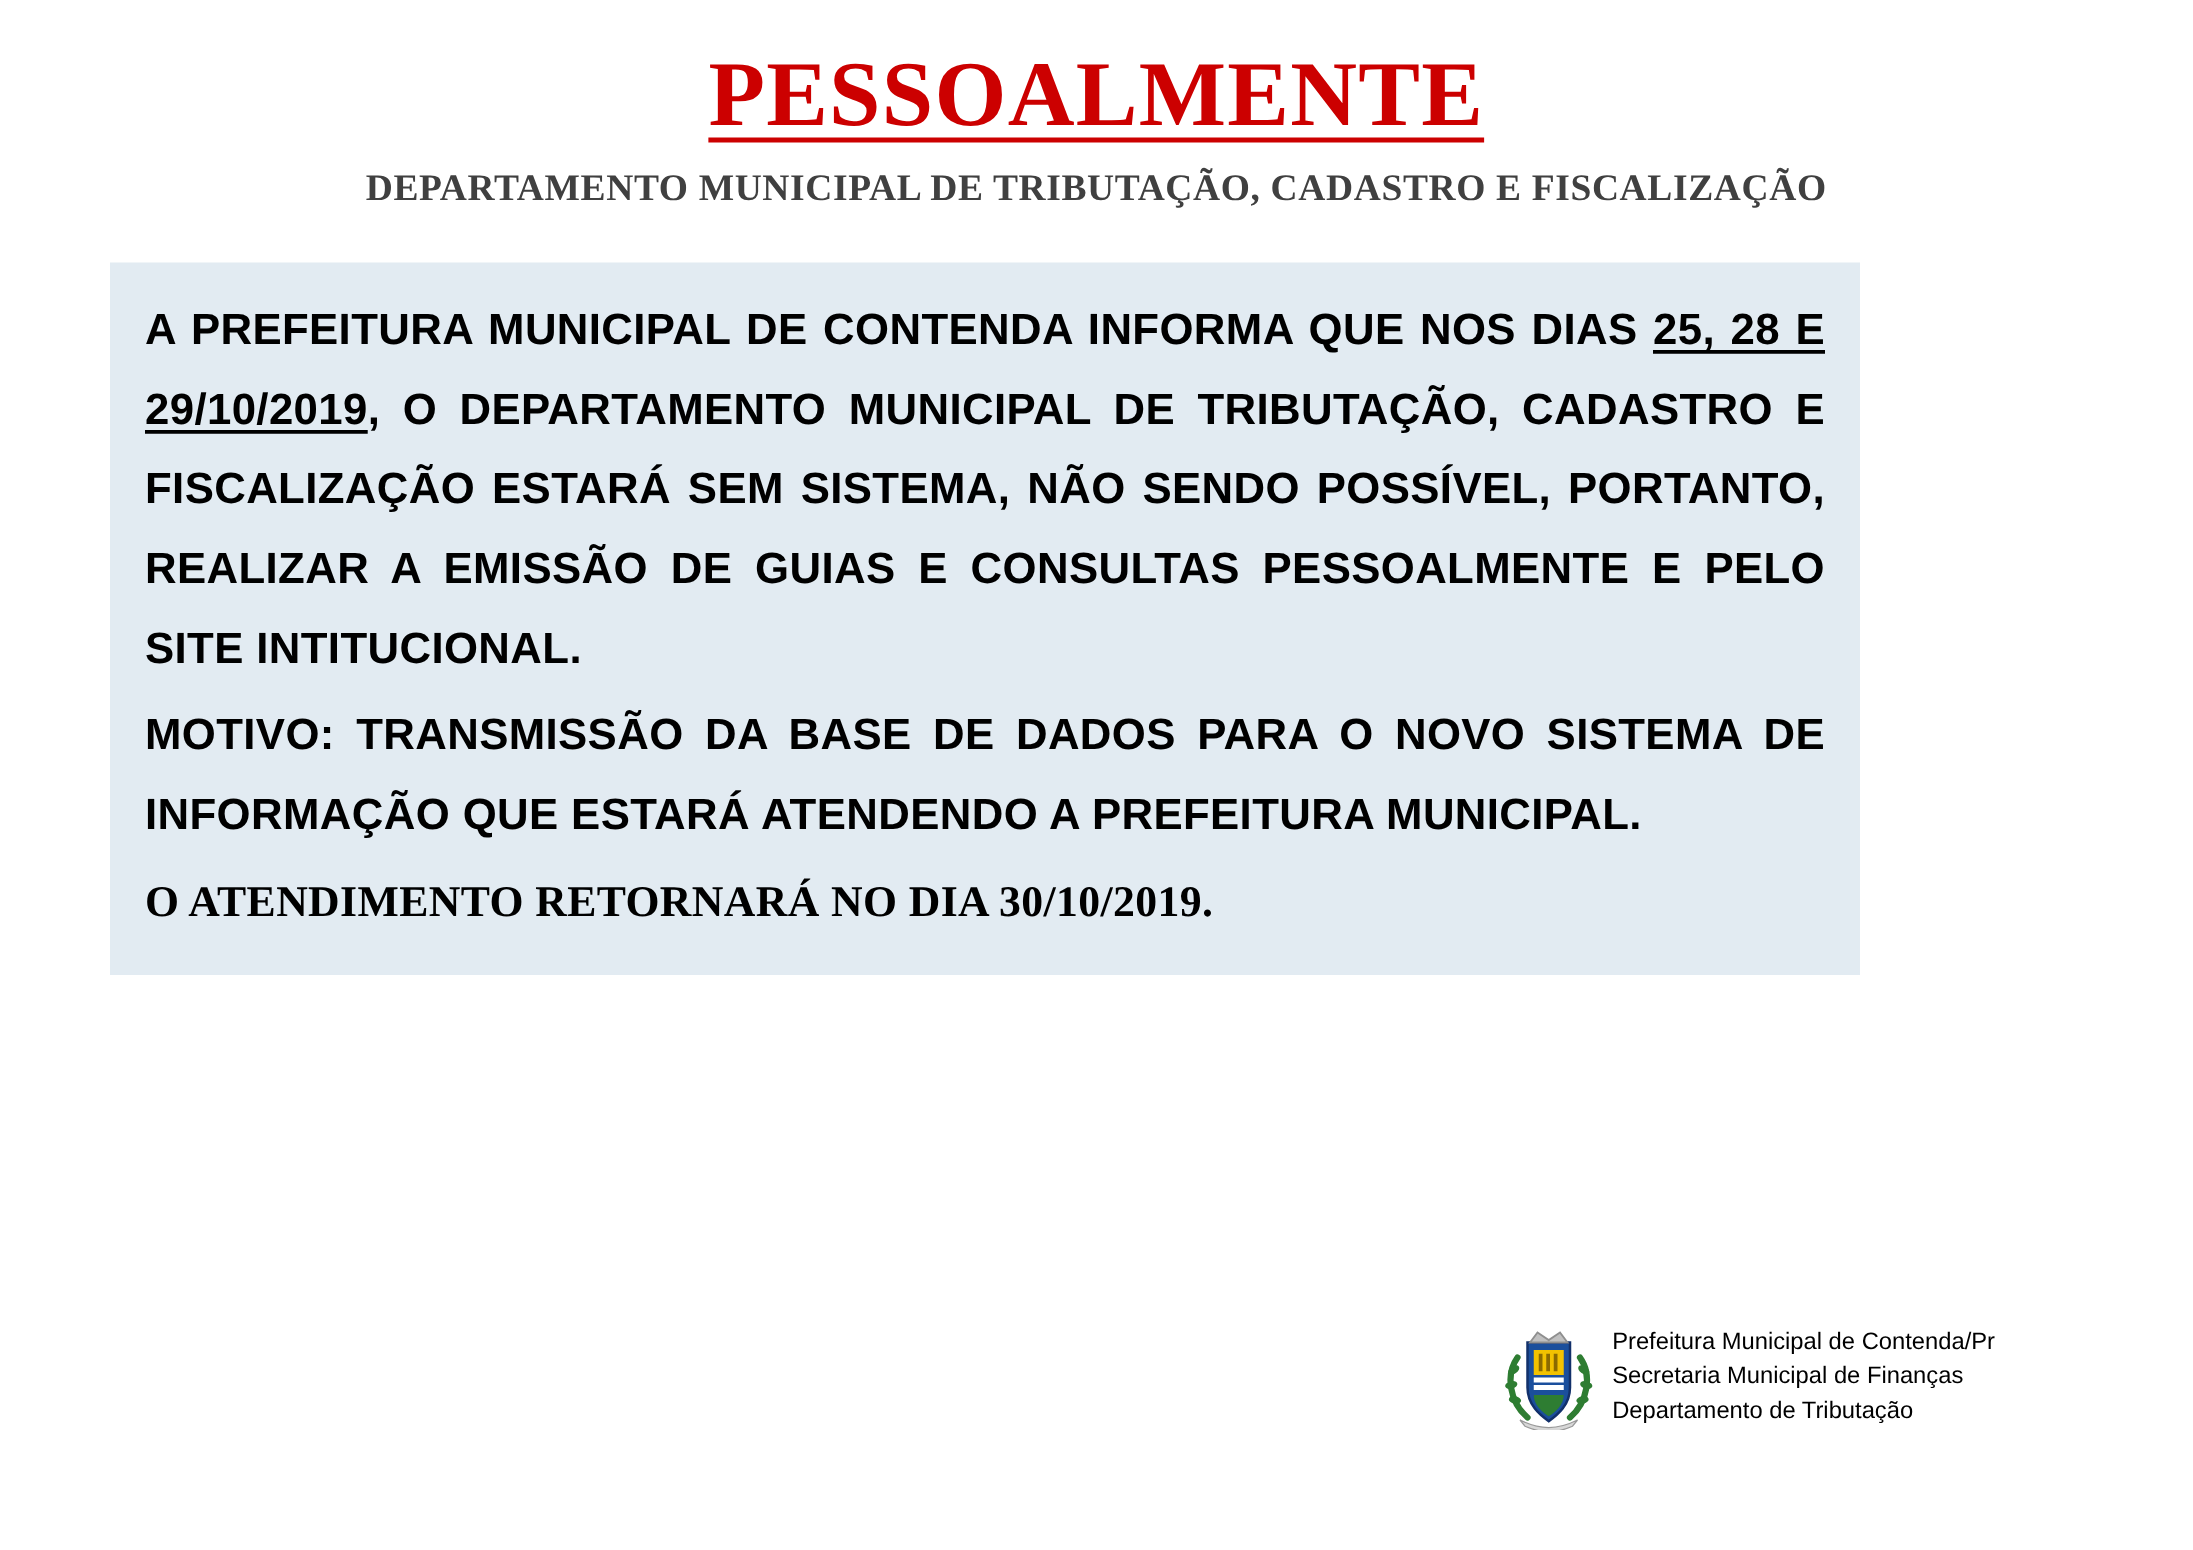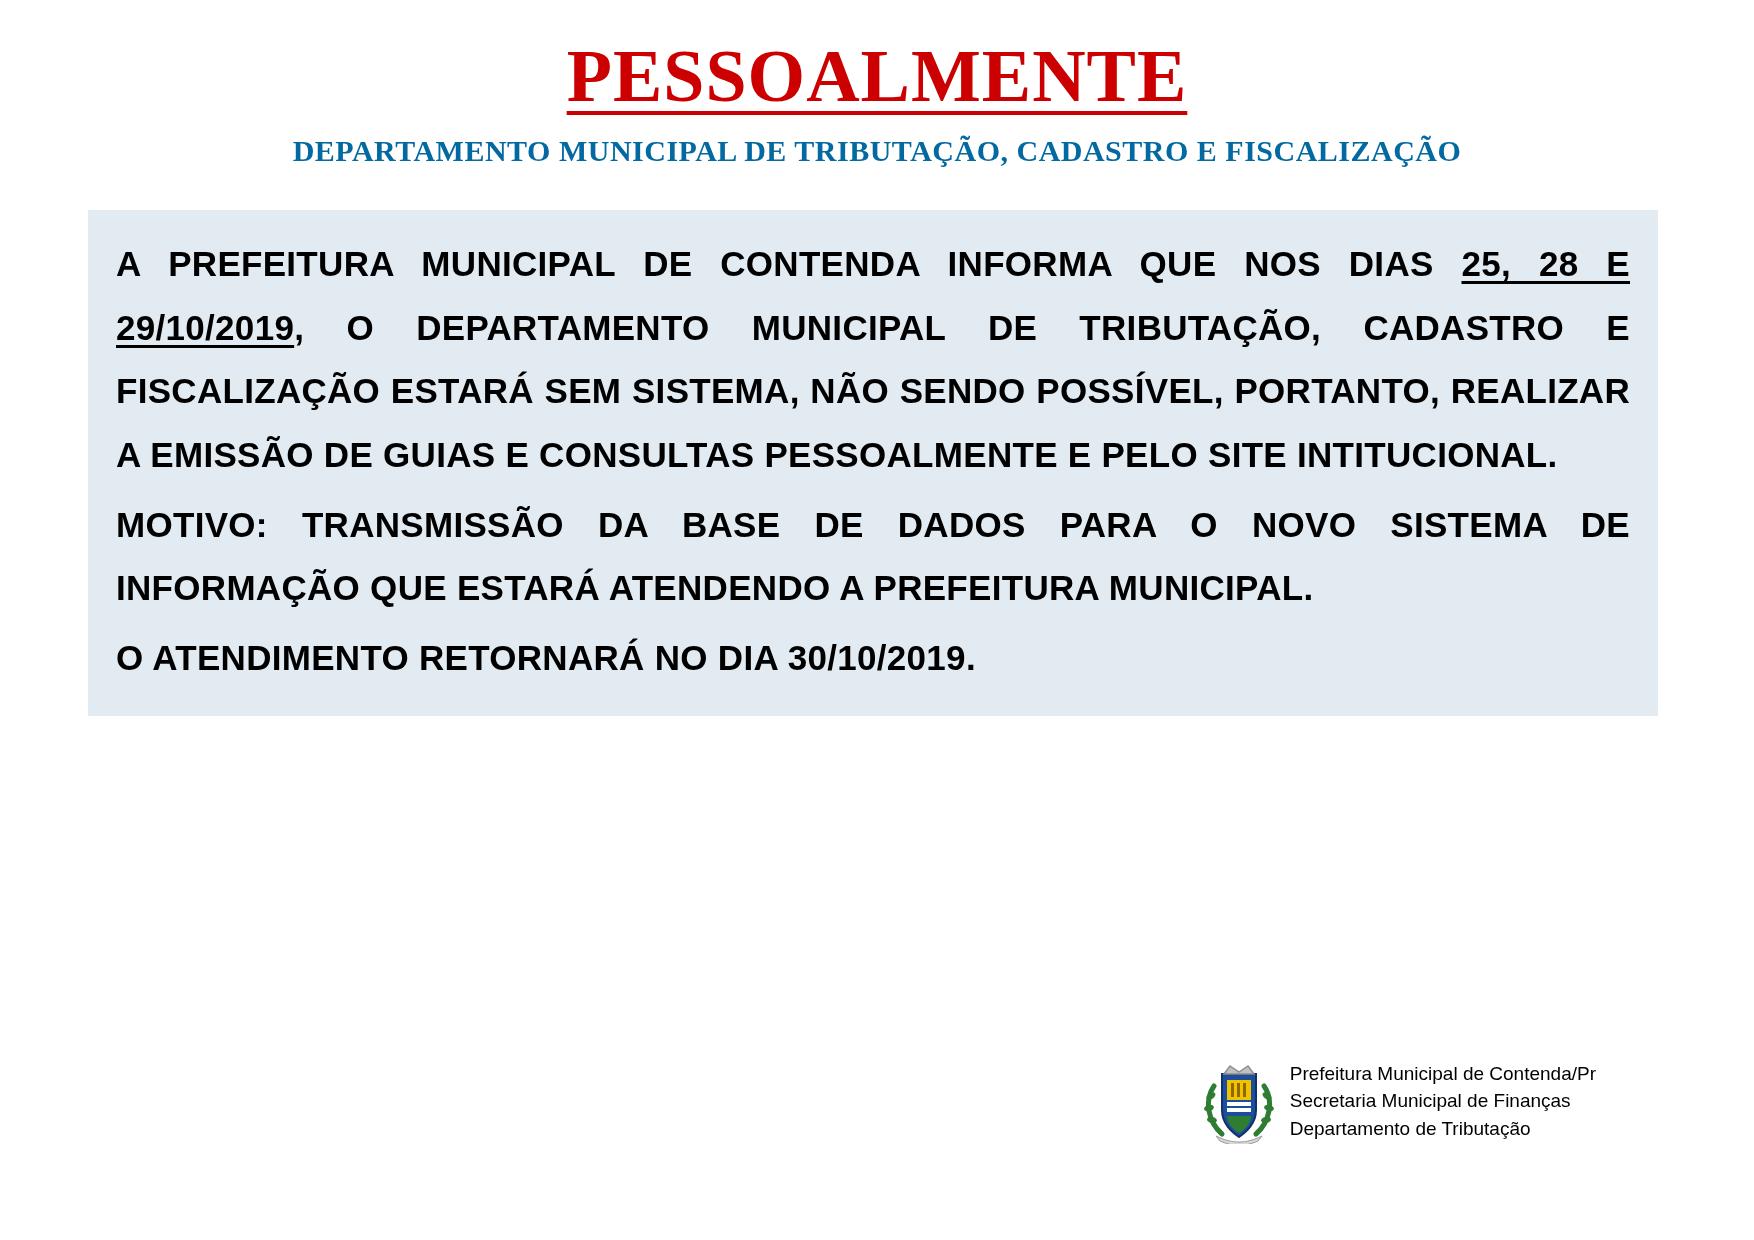"DEPARTAMENTO MUNICIPAL DE TRIBUTAÇÃO," .subtitle { color: #0369a1 -> #404040 }
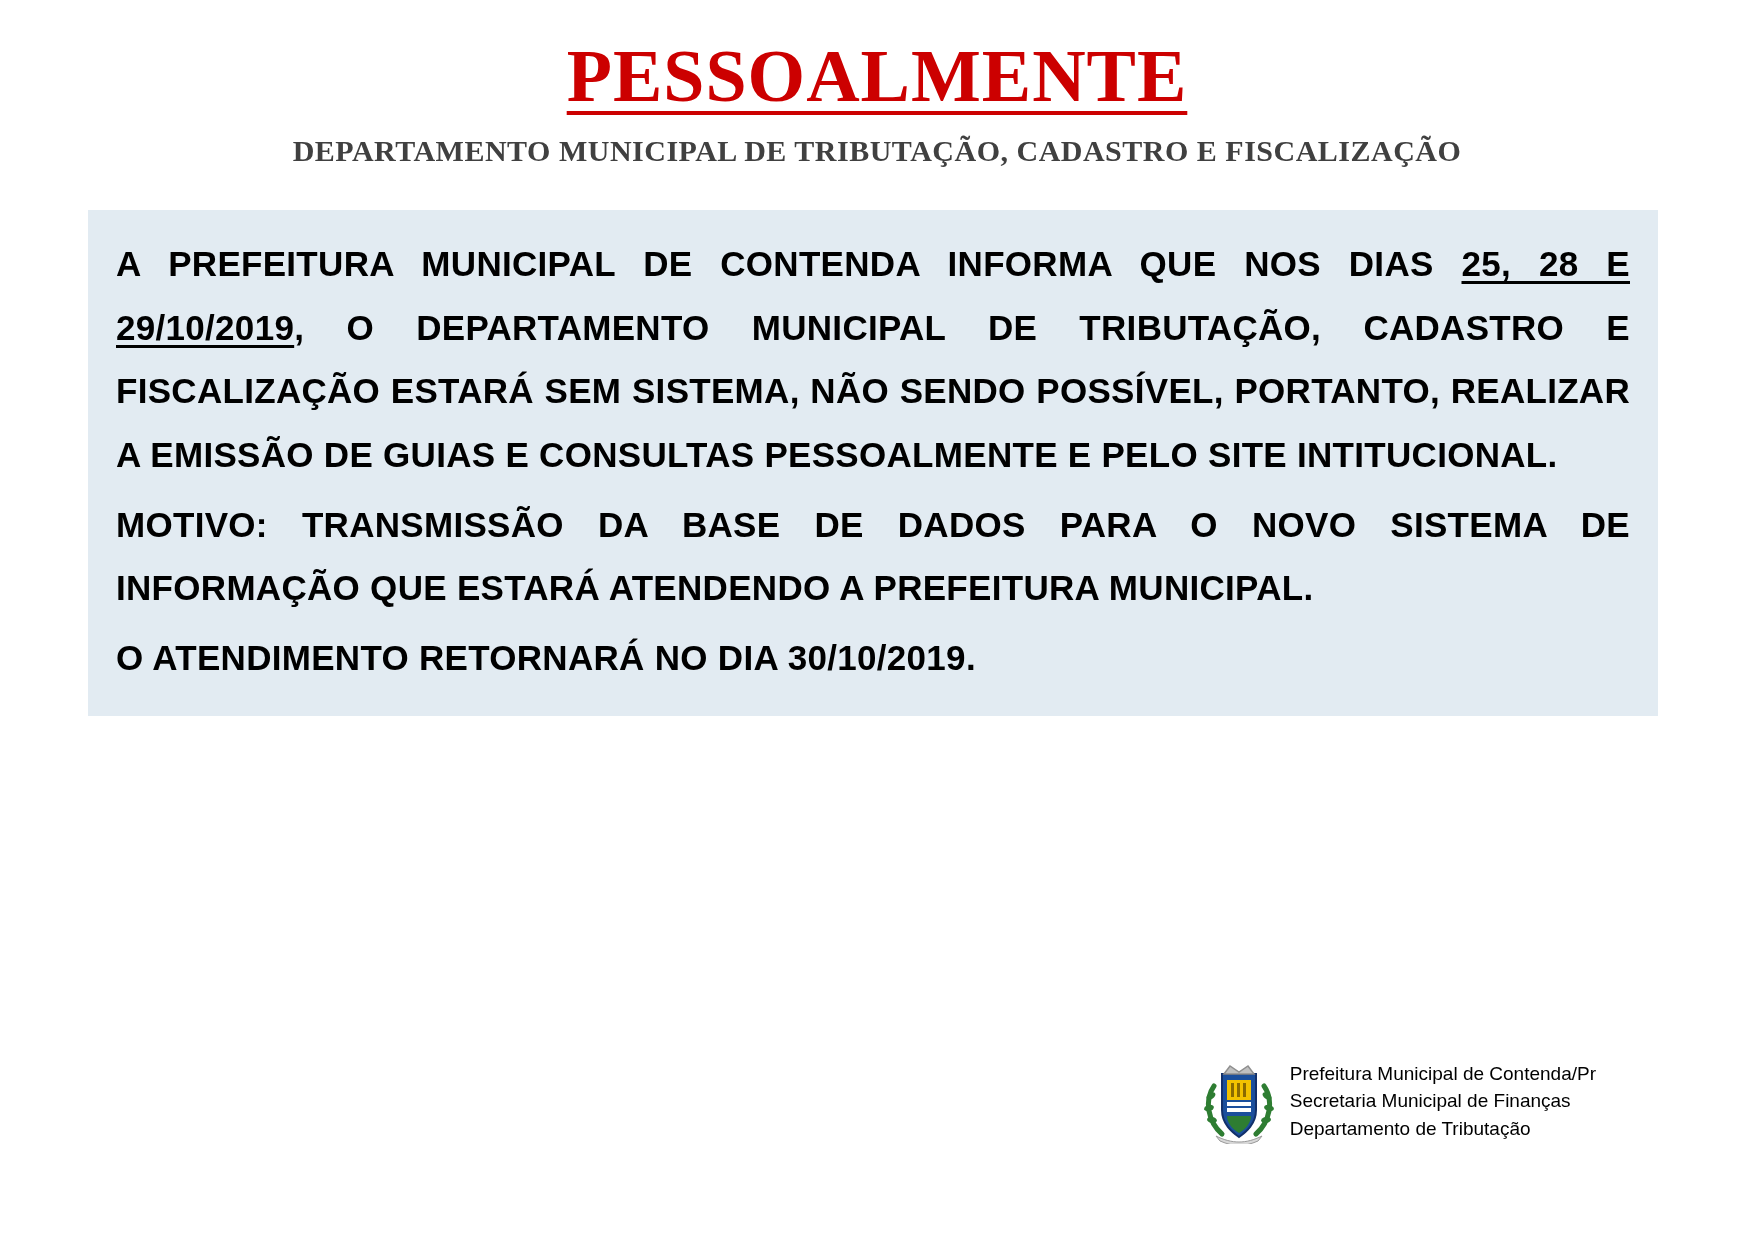"A PREFEITURA MUNICIPAL DE CONTENDA" .notice-box { width: 1570px -> 1400px }
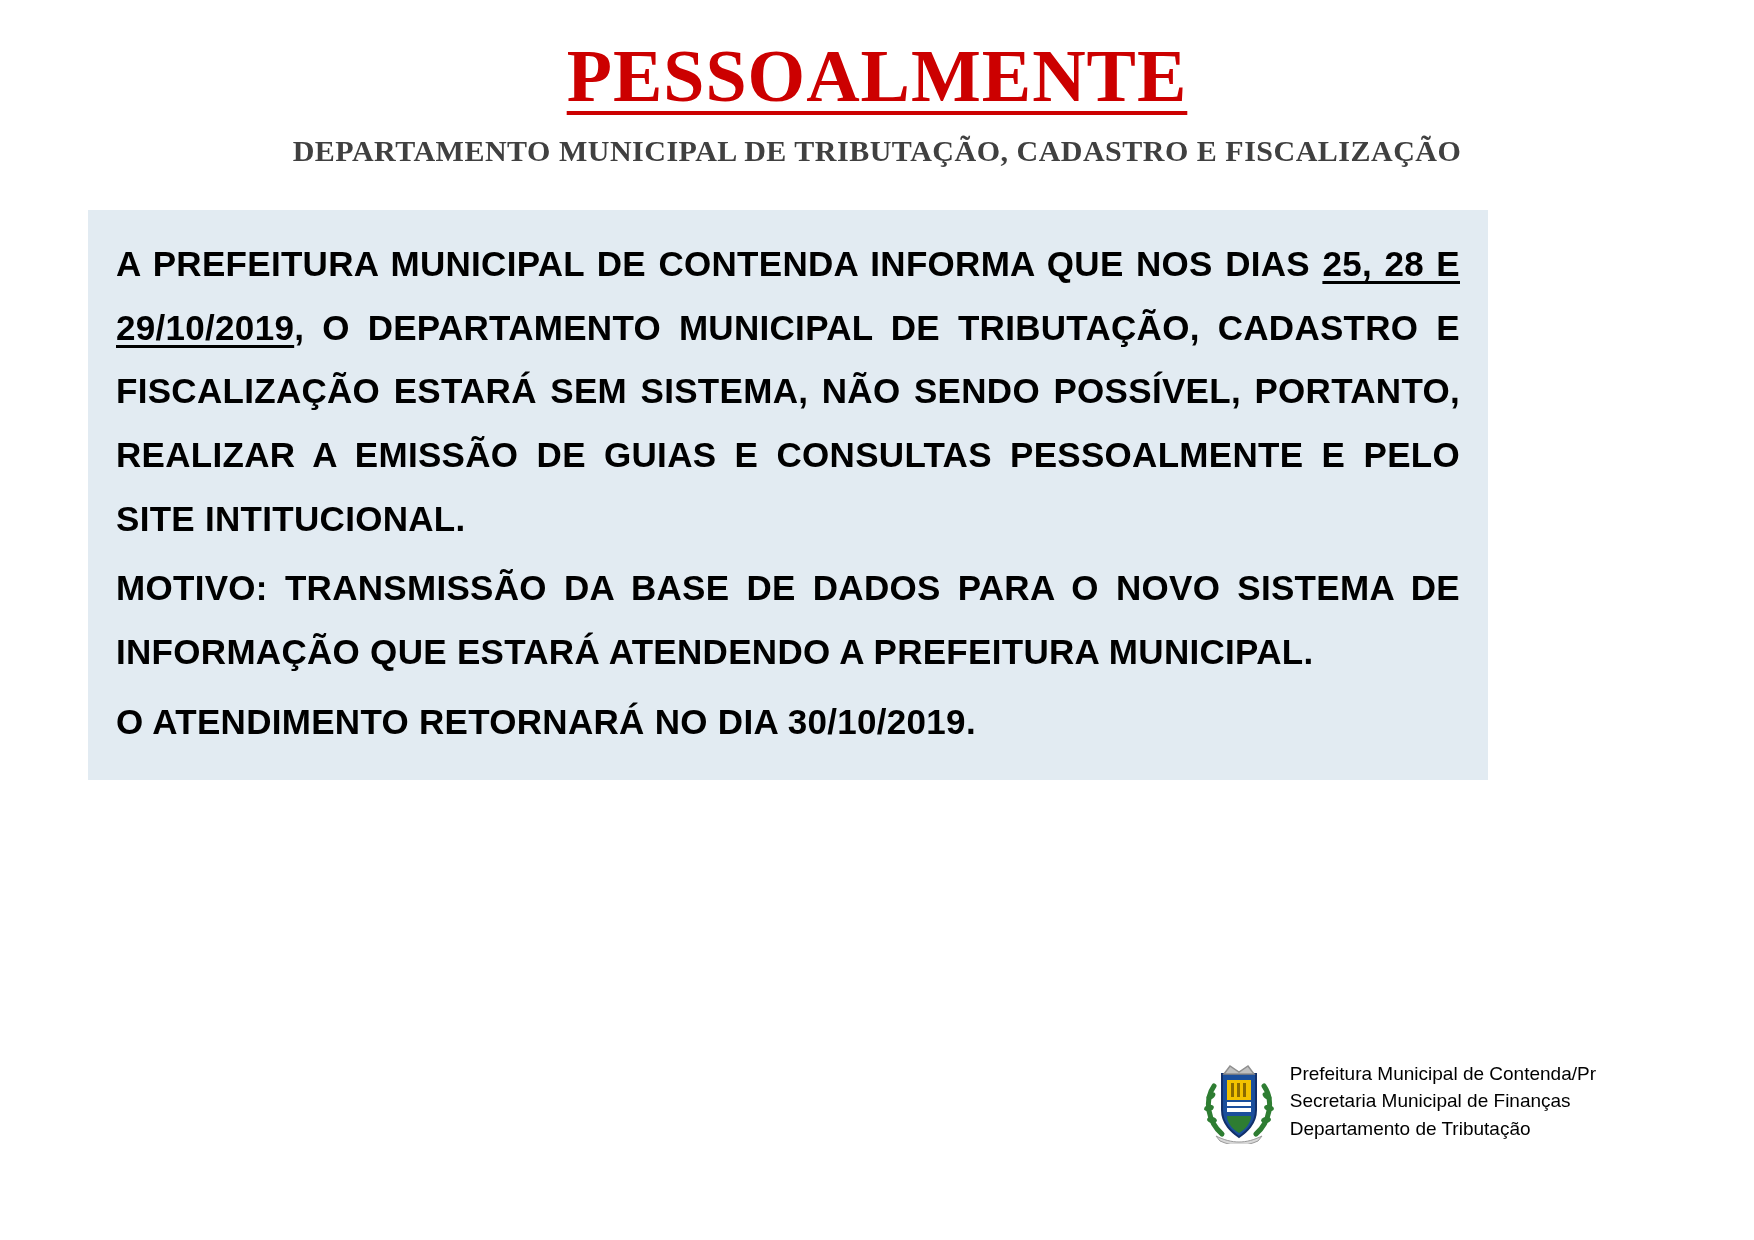"O ATENDIMENTO RETORNARÁ NO DIA" .para:last-child { font-family: none -> Liberation Serif, serif }
